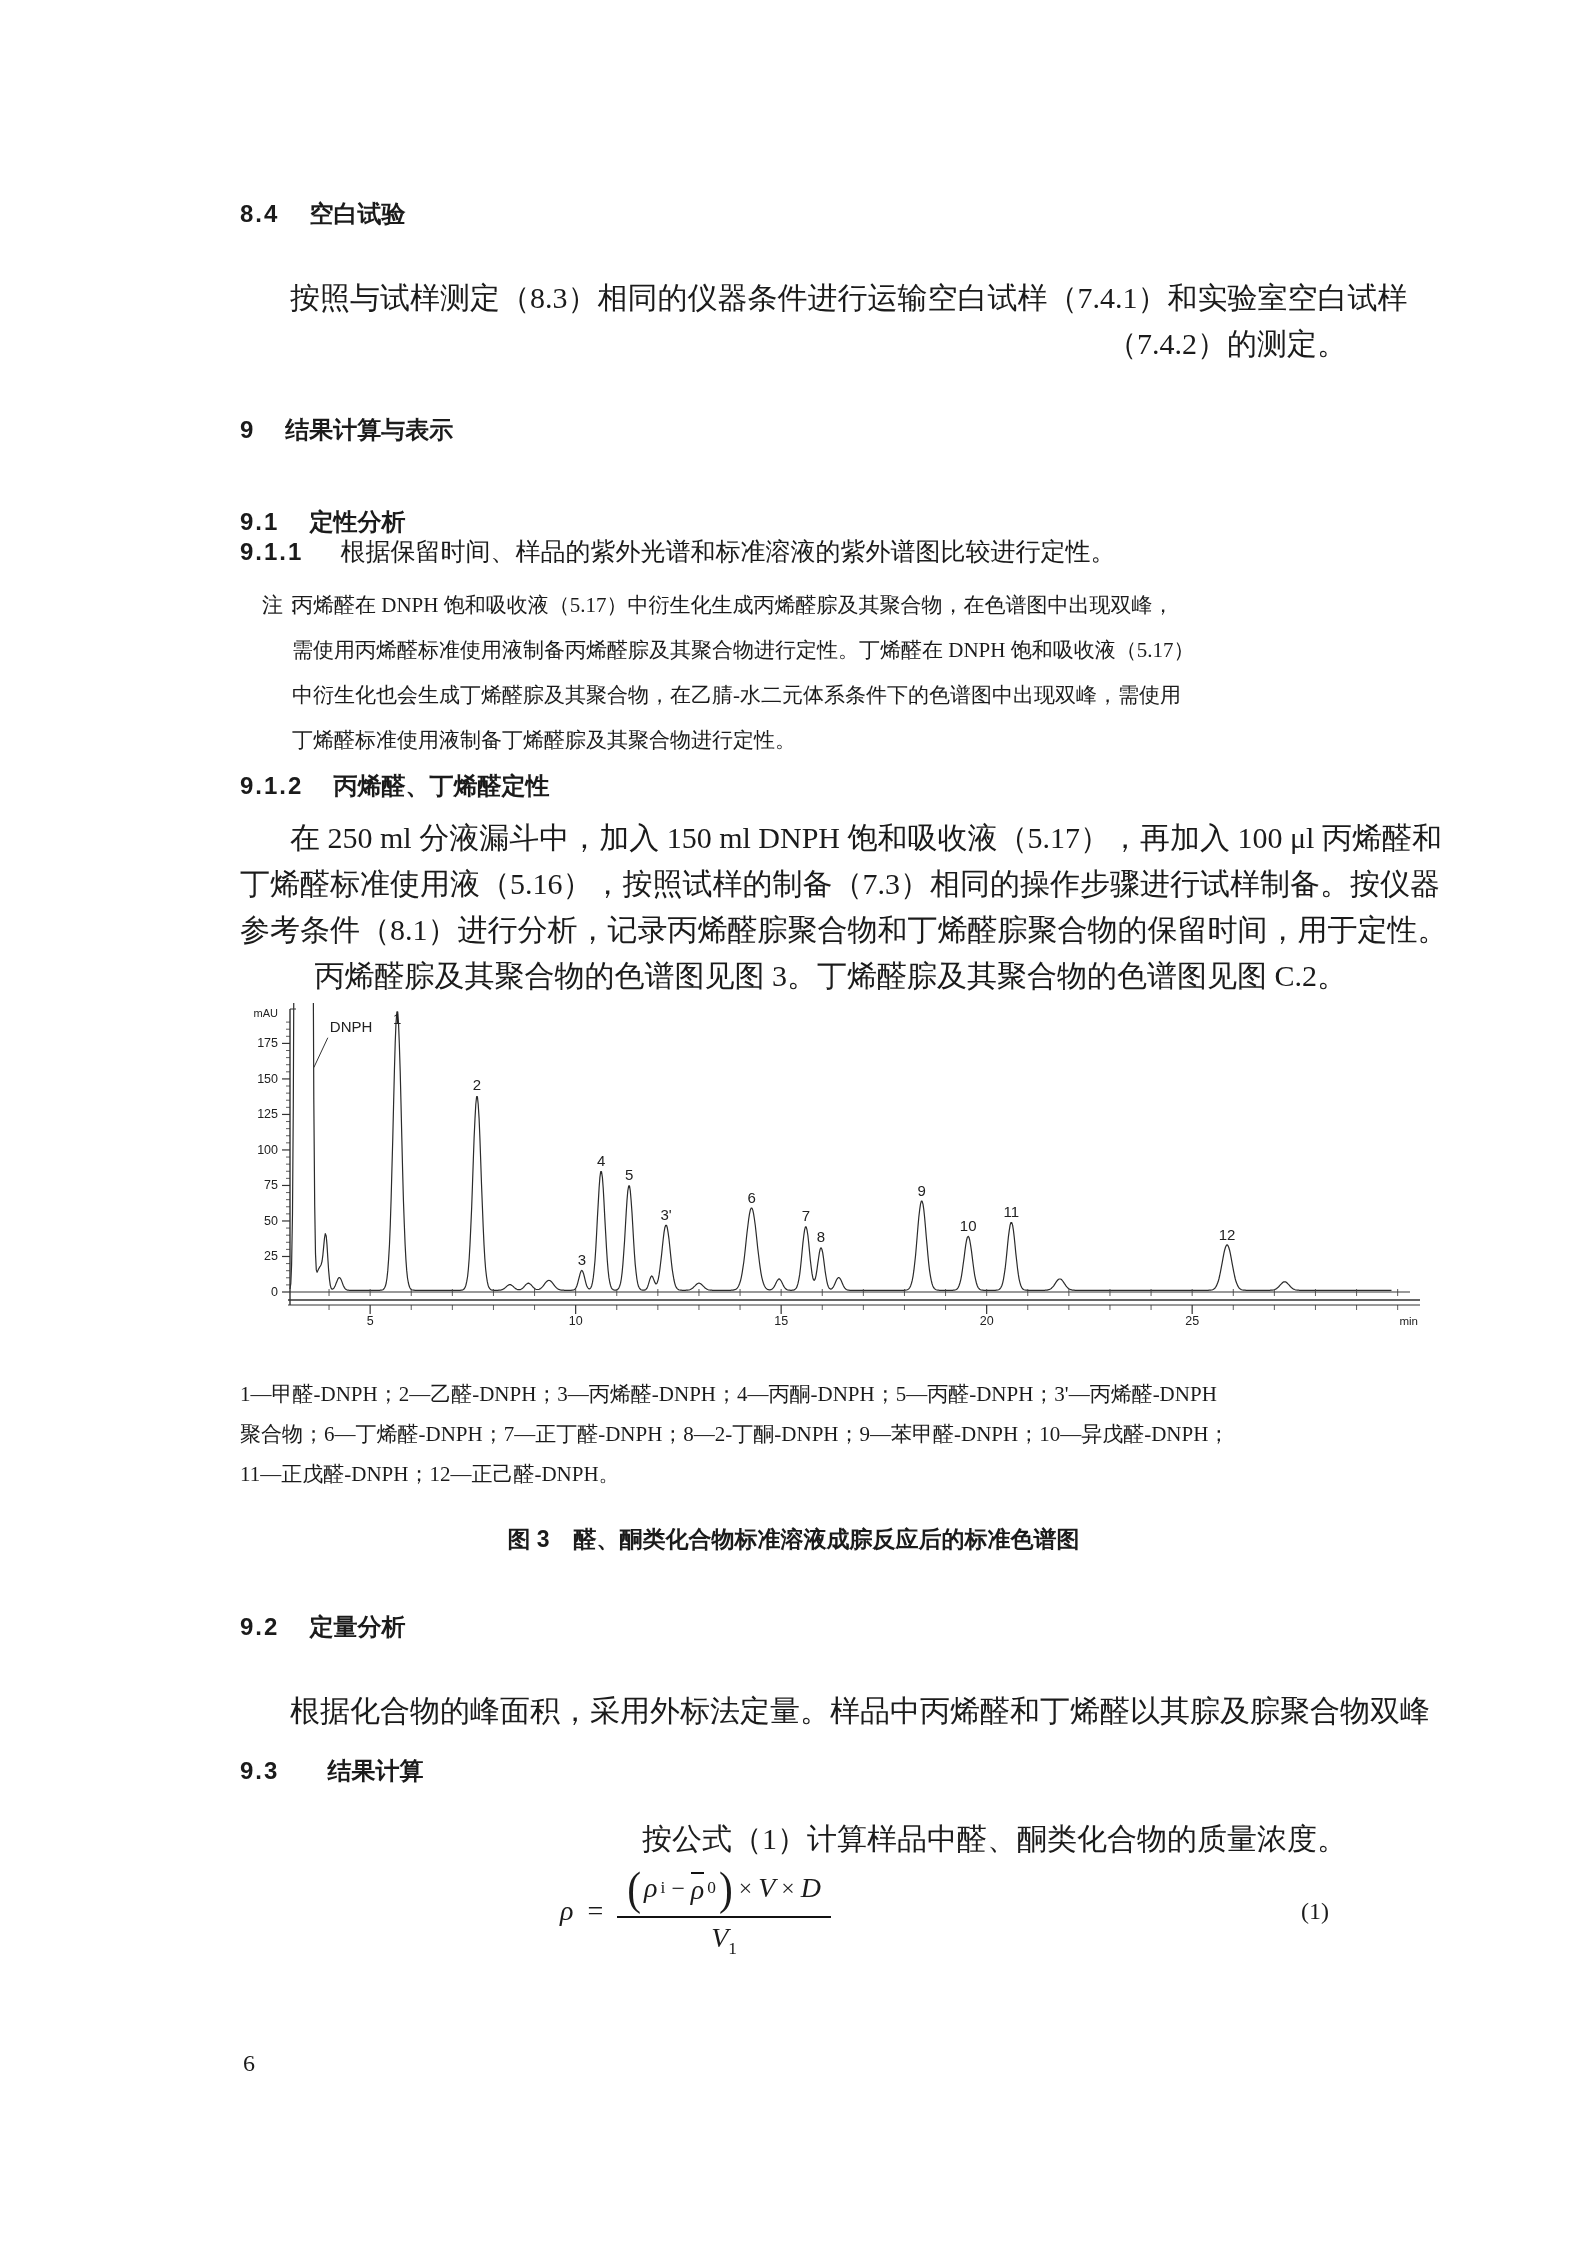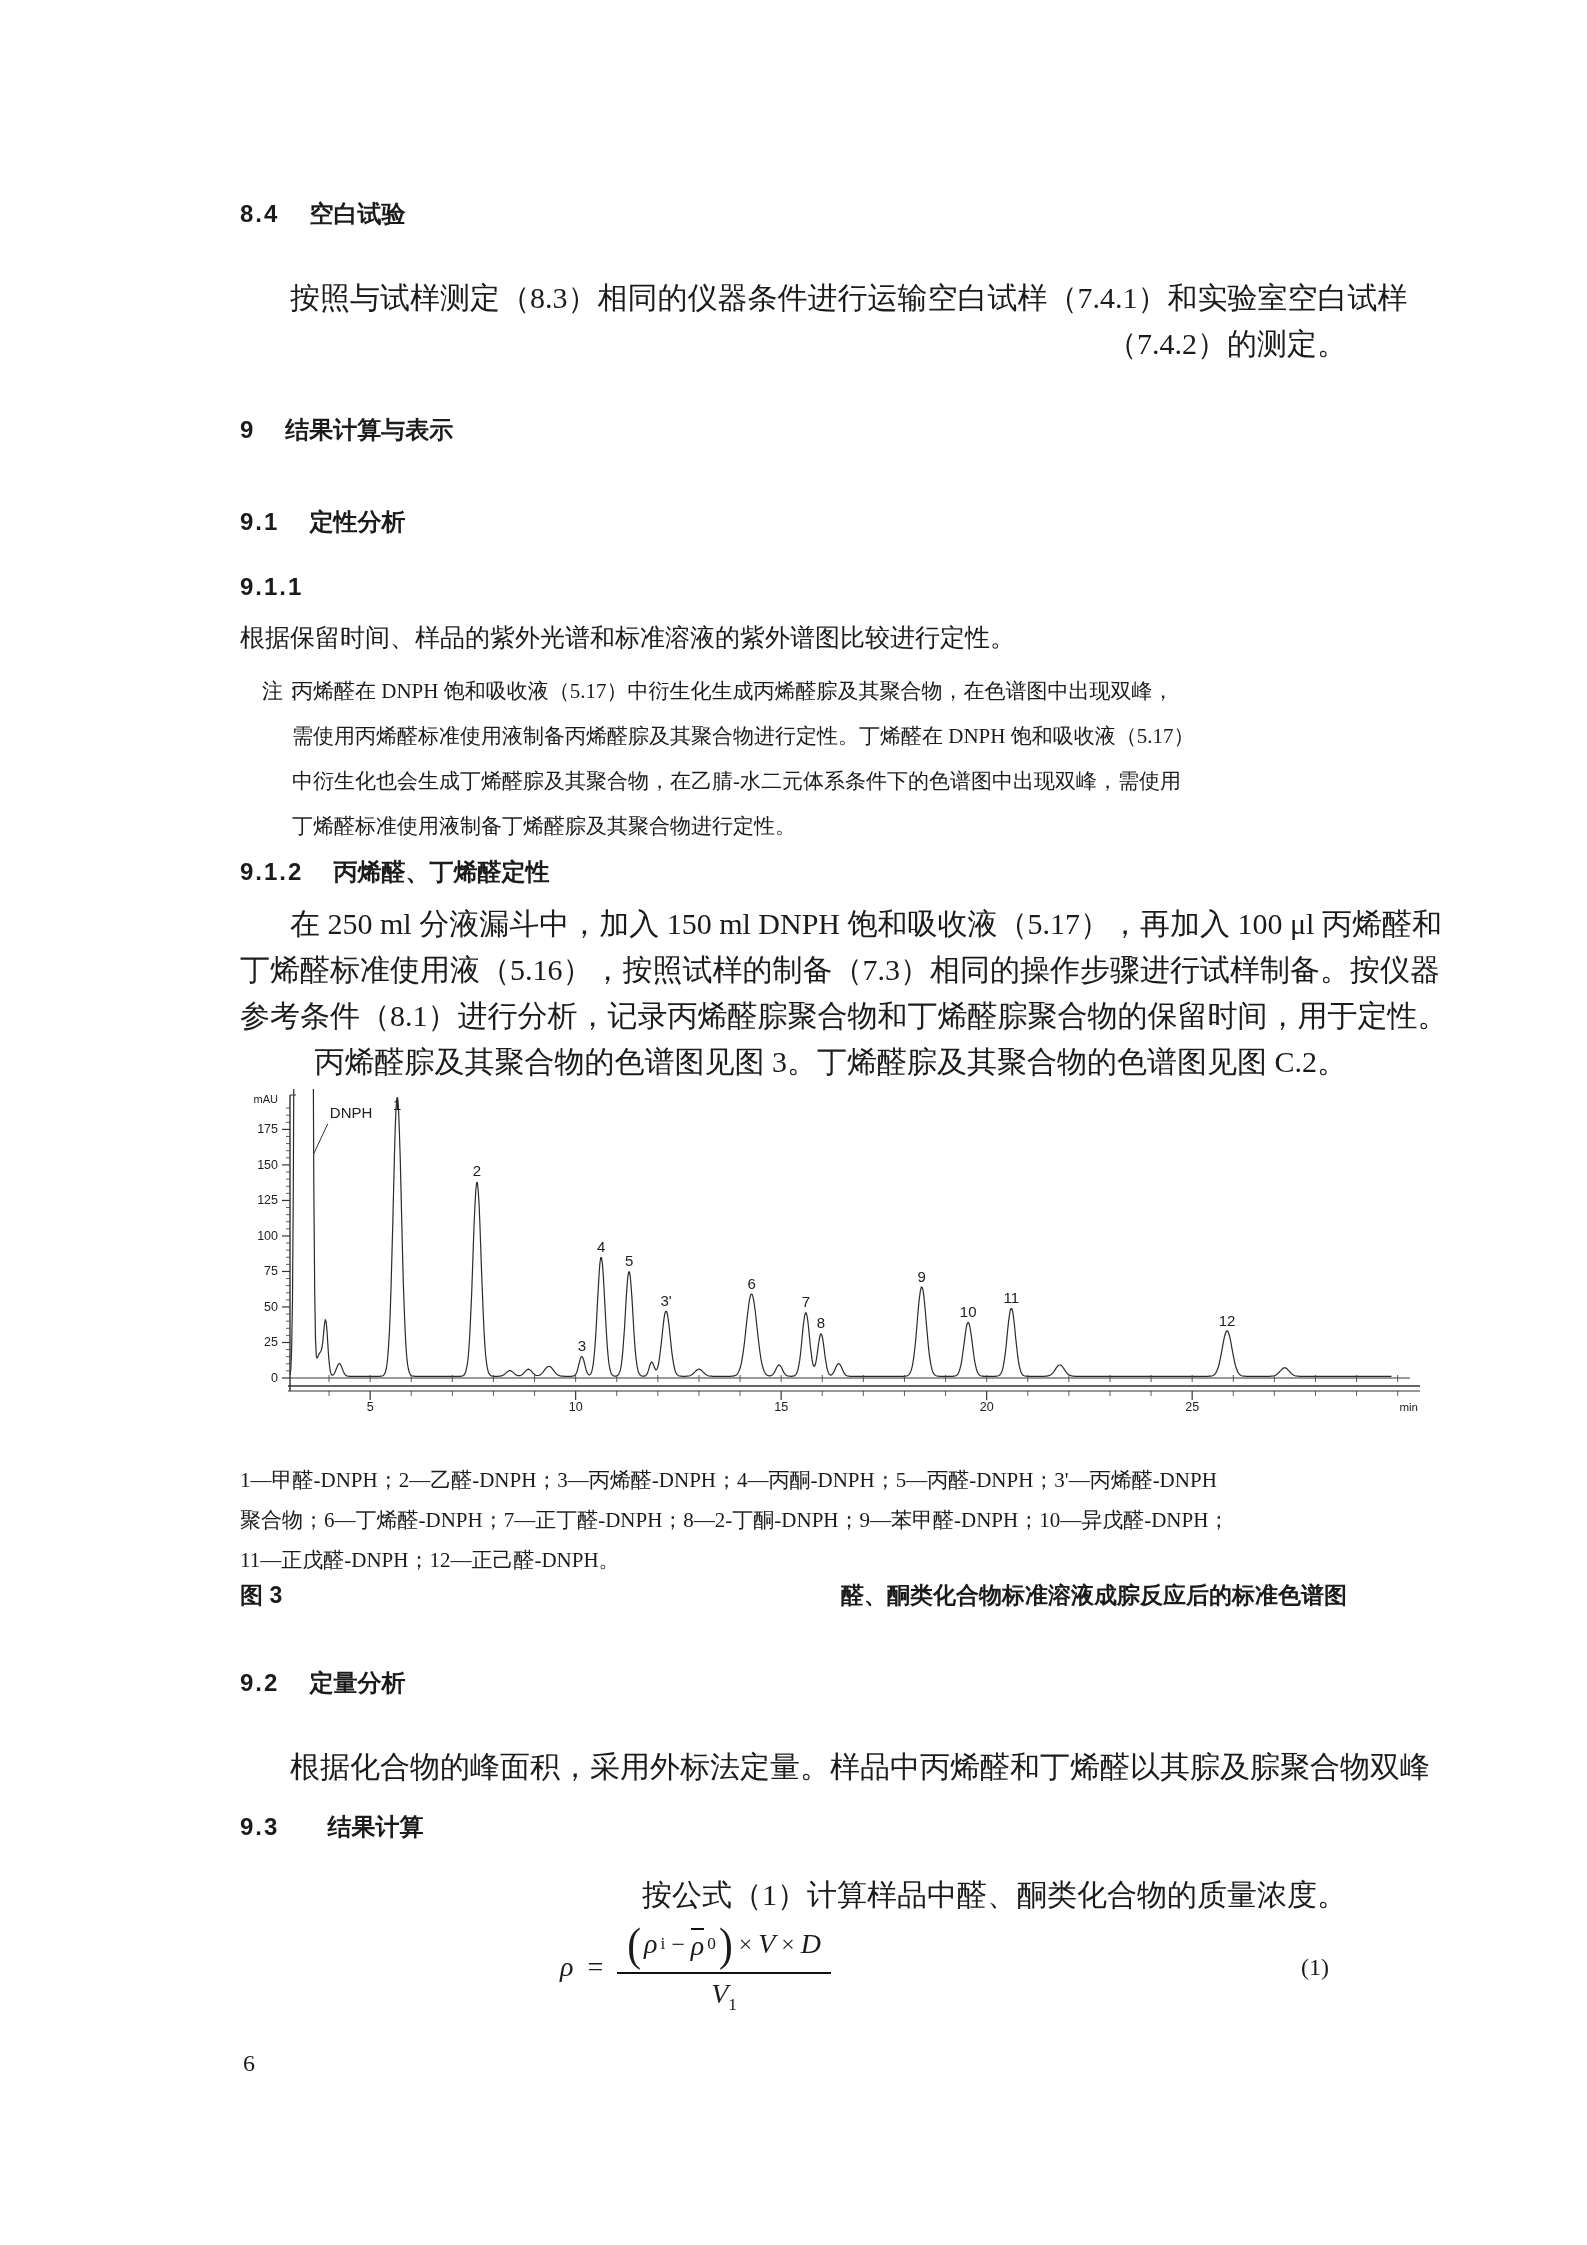"9.1.1" .clause { flex-direction: column -> none; gap: 22px -> 37px; margin-top: 36px -> none }
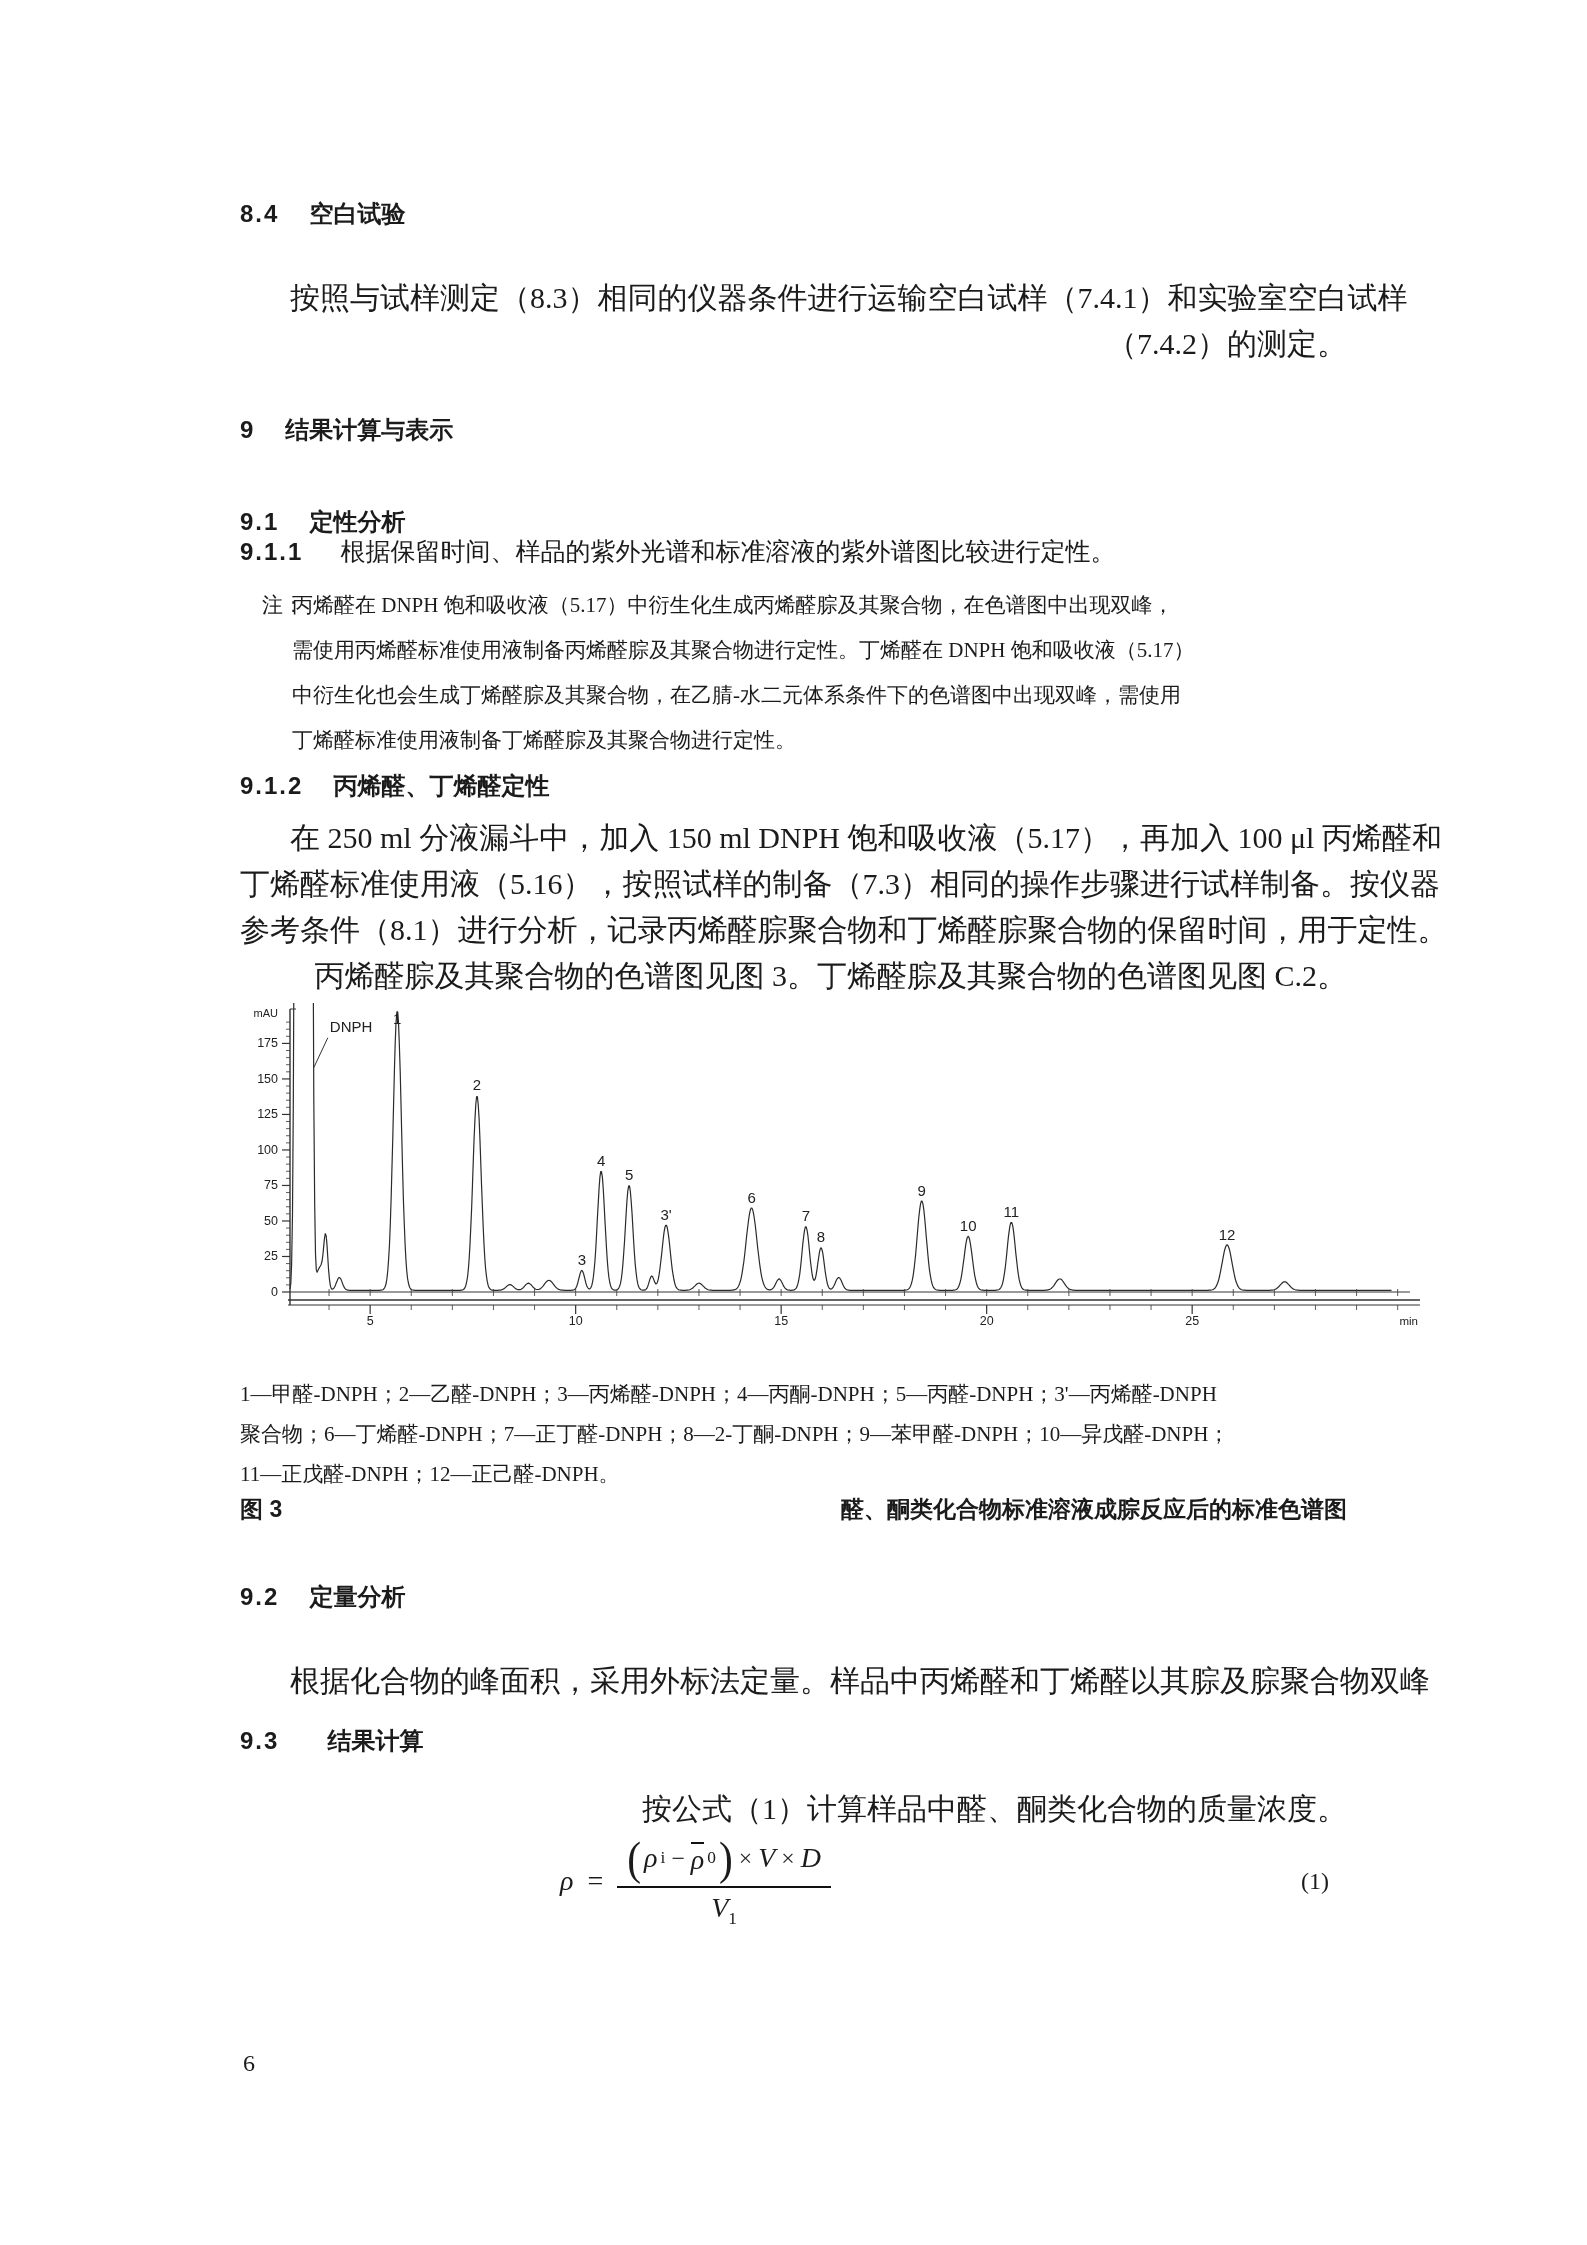"图 3" .caption { justify-content: space-between -> center; margin-top: none -> 30px }
